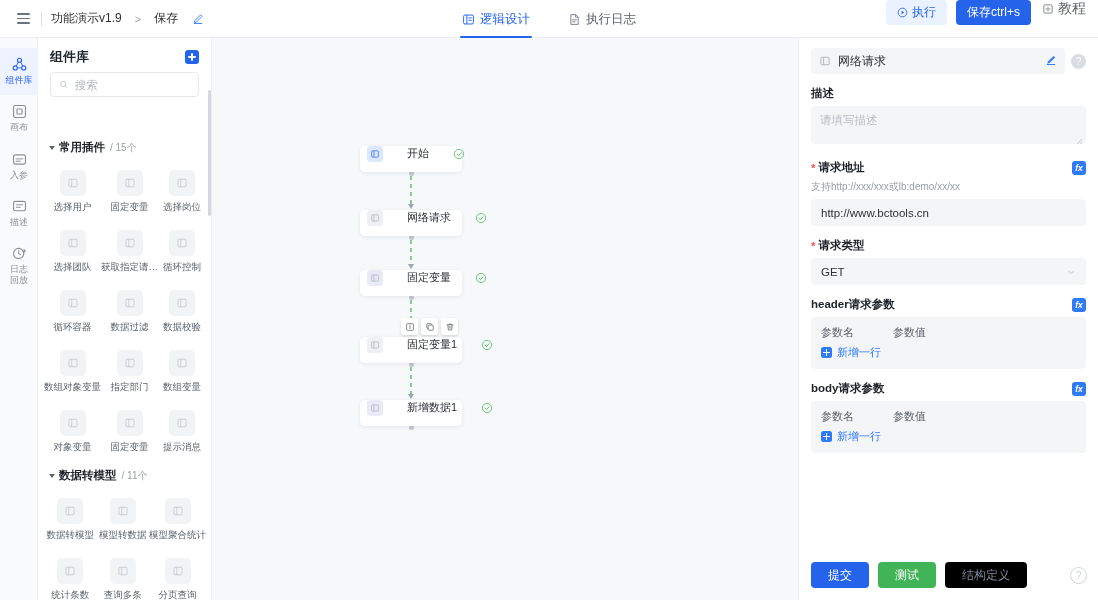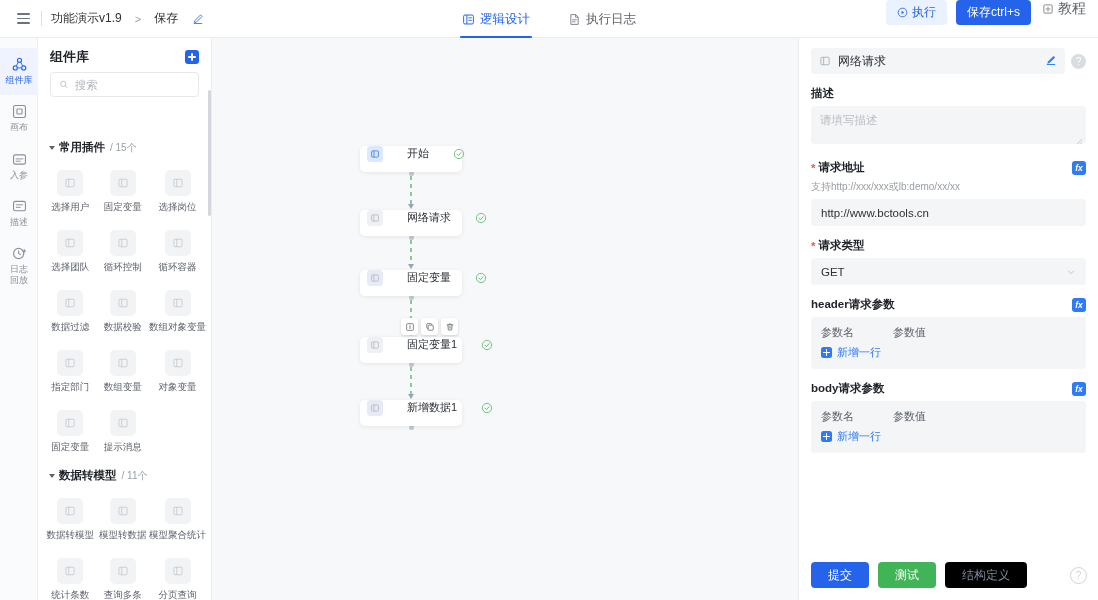"获取指定请…" div.cell { html: none -> <div> <div> <svg> <rect></rect> <path></path> </svg> </div> <div>获取指定请…</div> </div> }
